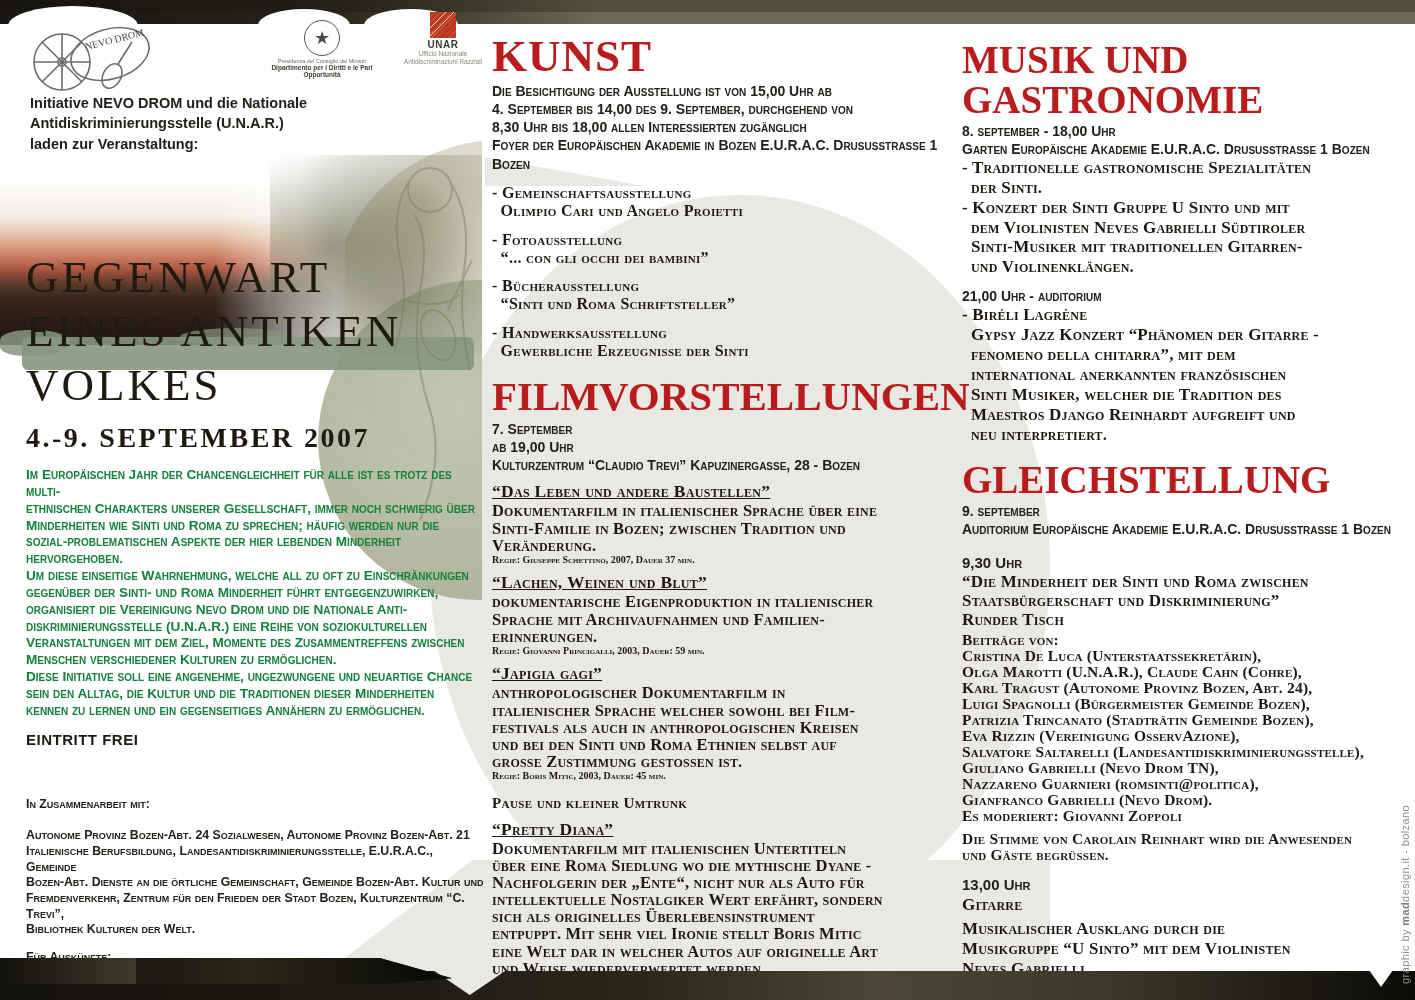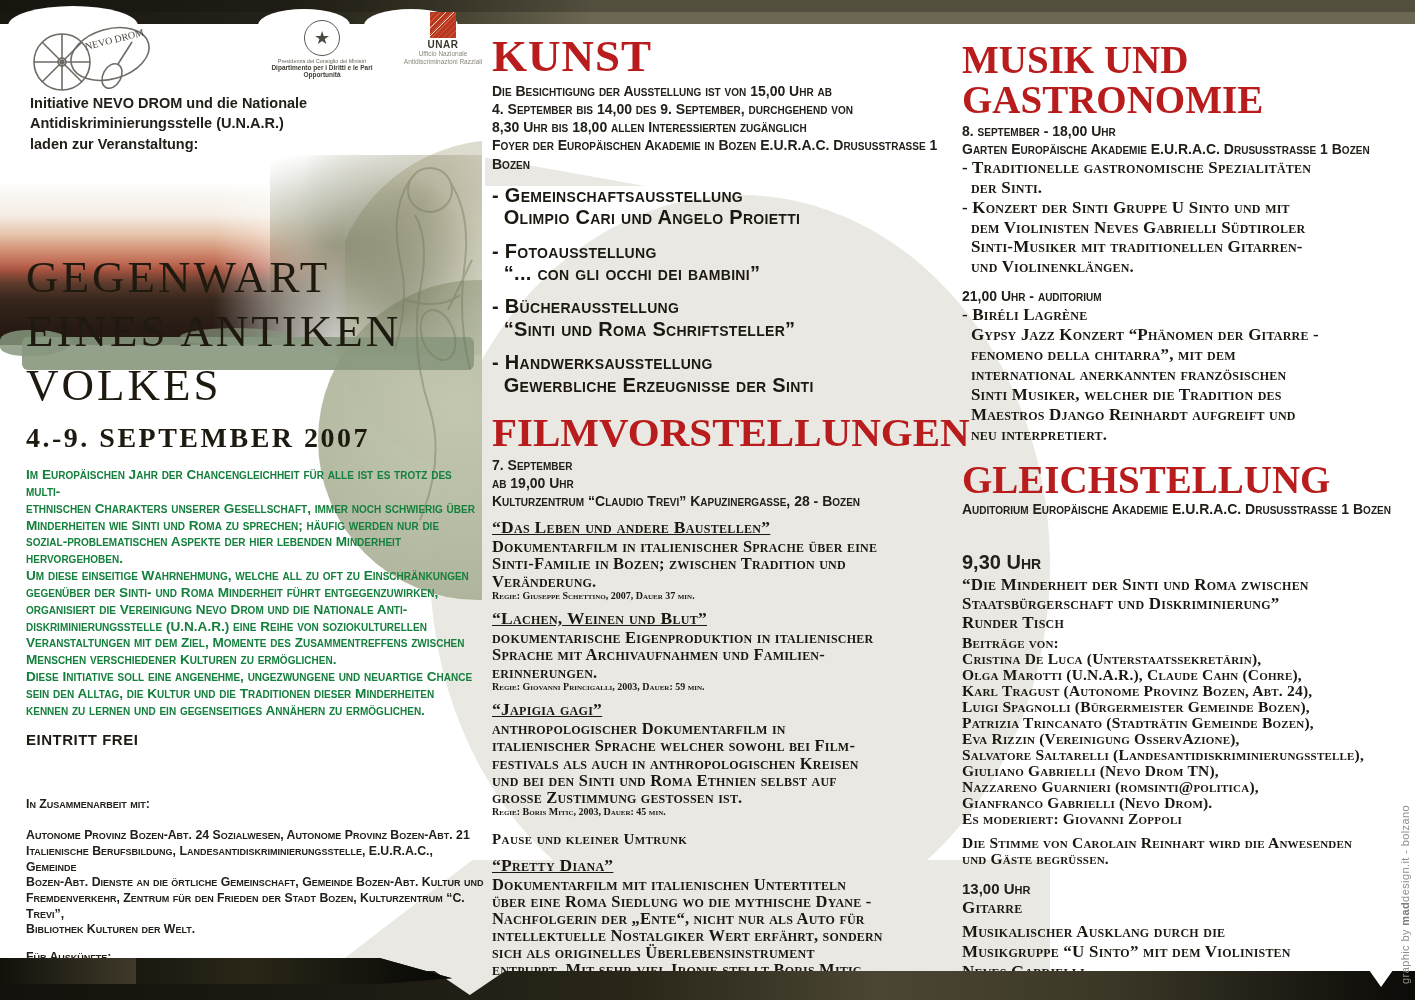"- Gemeinschaftsausstellung" .kunst-item { font-family: Liberation Sans, sans-serif -> Liberation Serif, serif; font-size: 20px -> 16px }
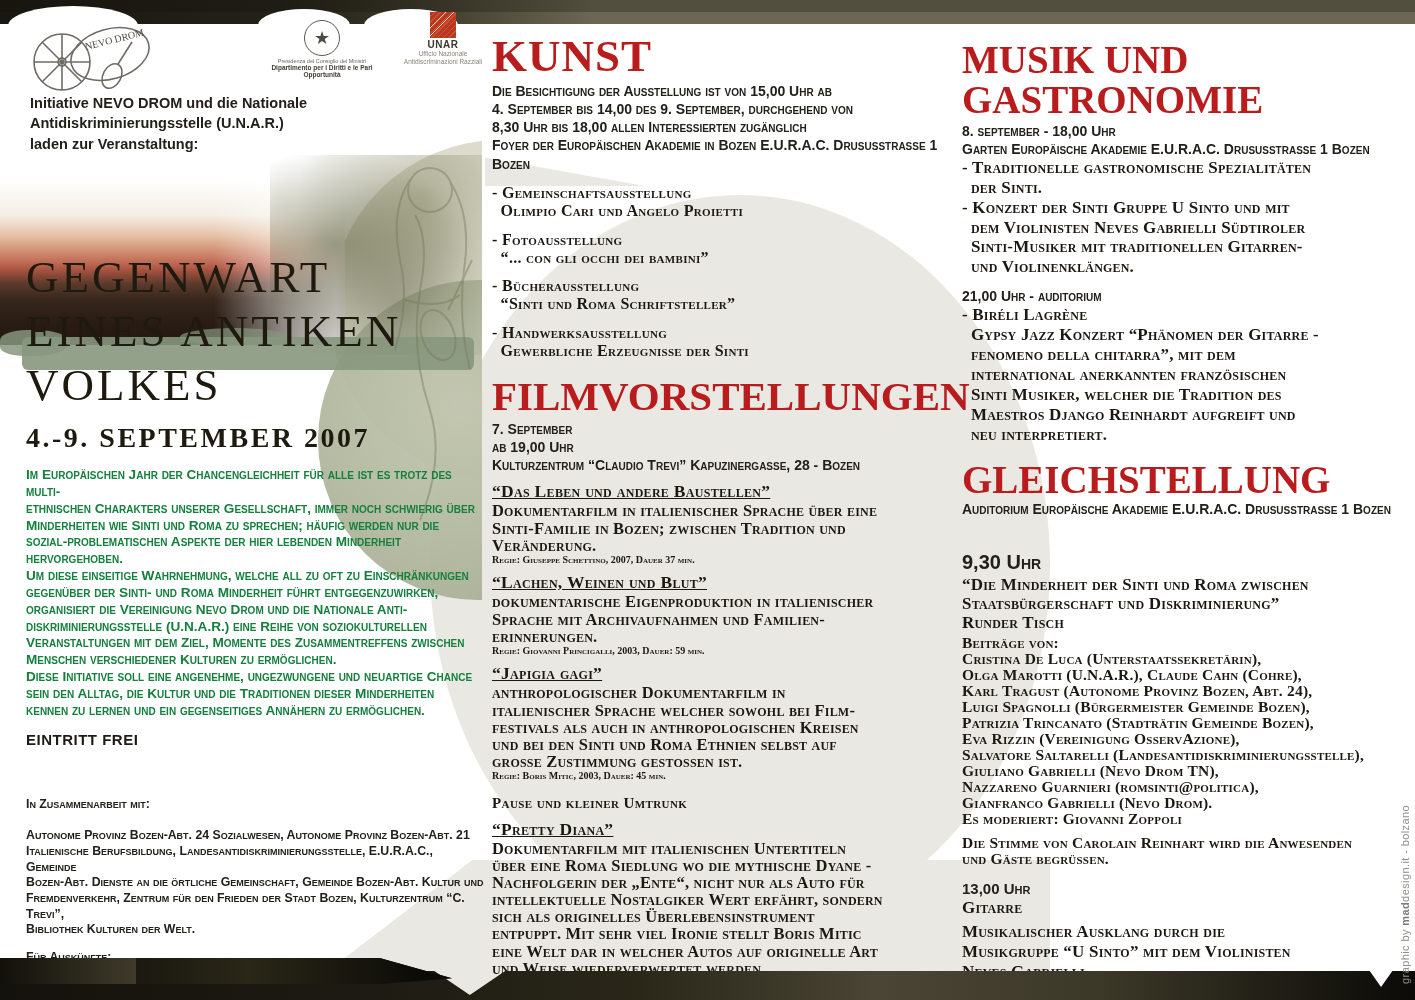"9. september" div.sans-block { html: none -> <div>9. september</div> }
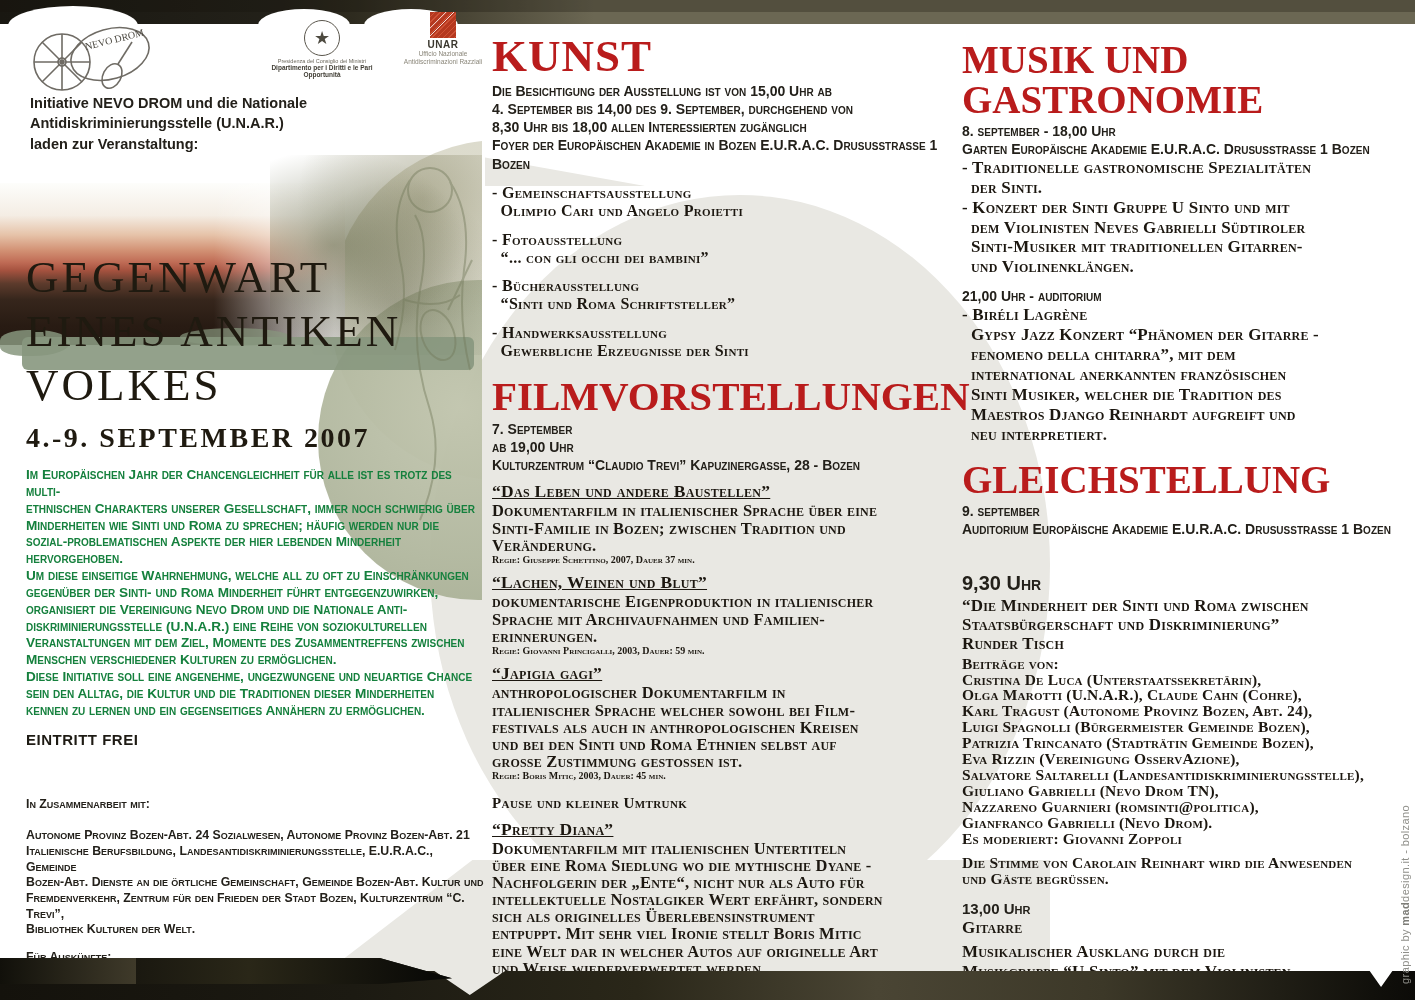"9,30 Uhr" div.sans-block { font-size: 20px -> 15px; margin-top: 31px -> 14px }
